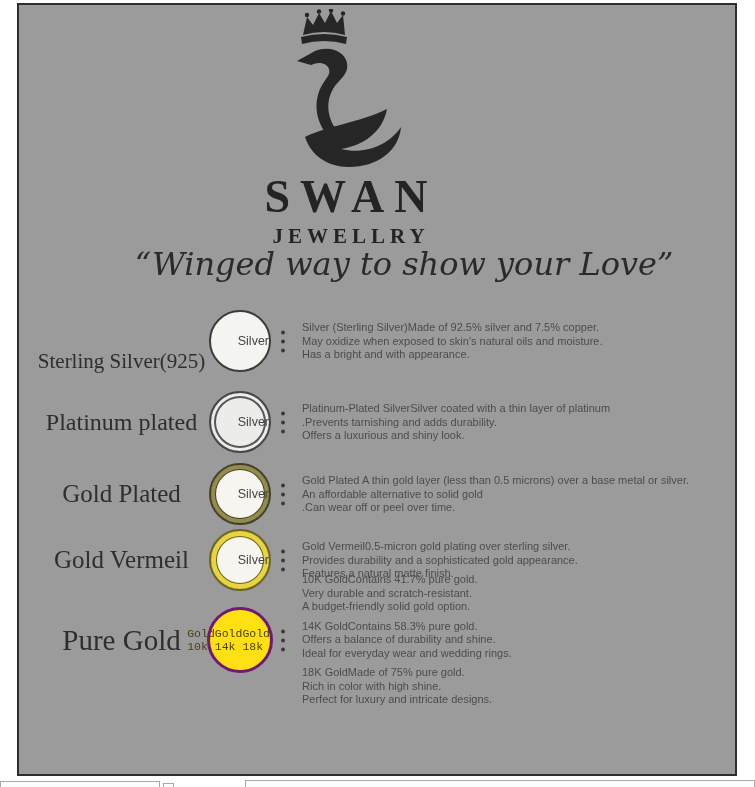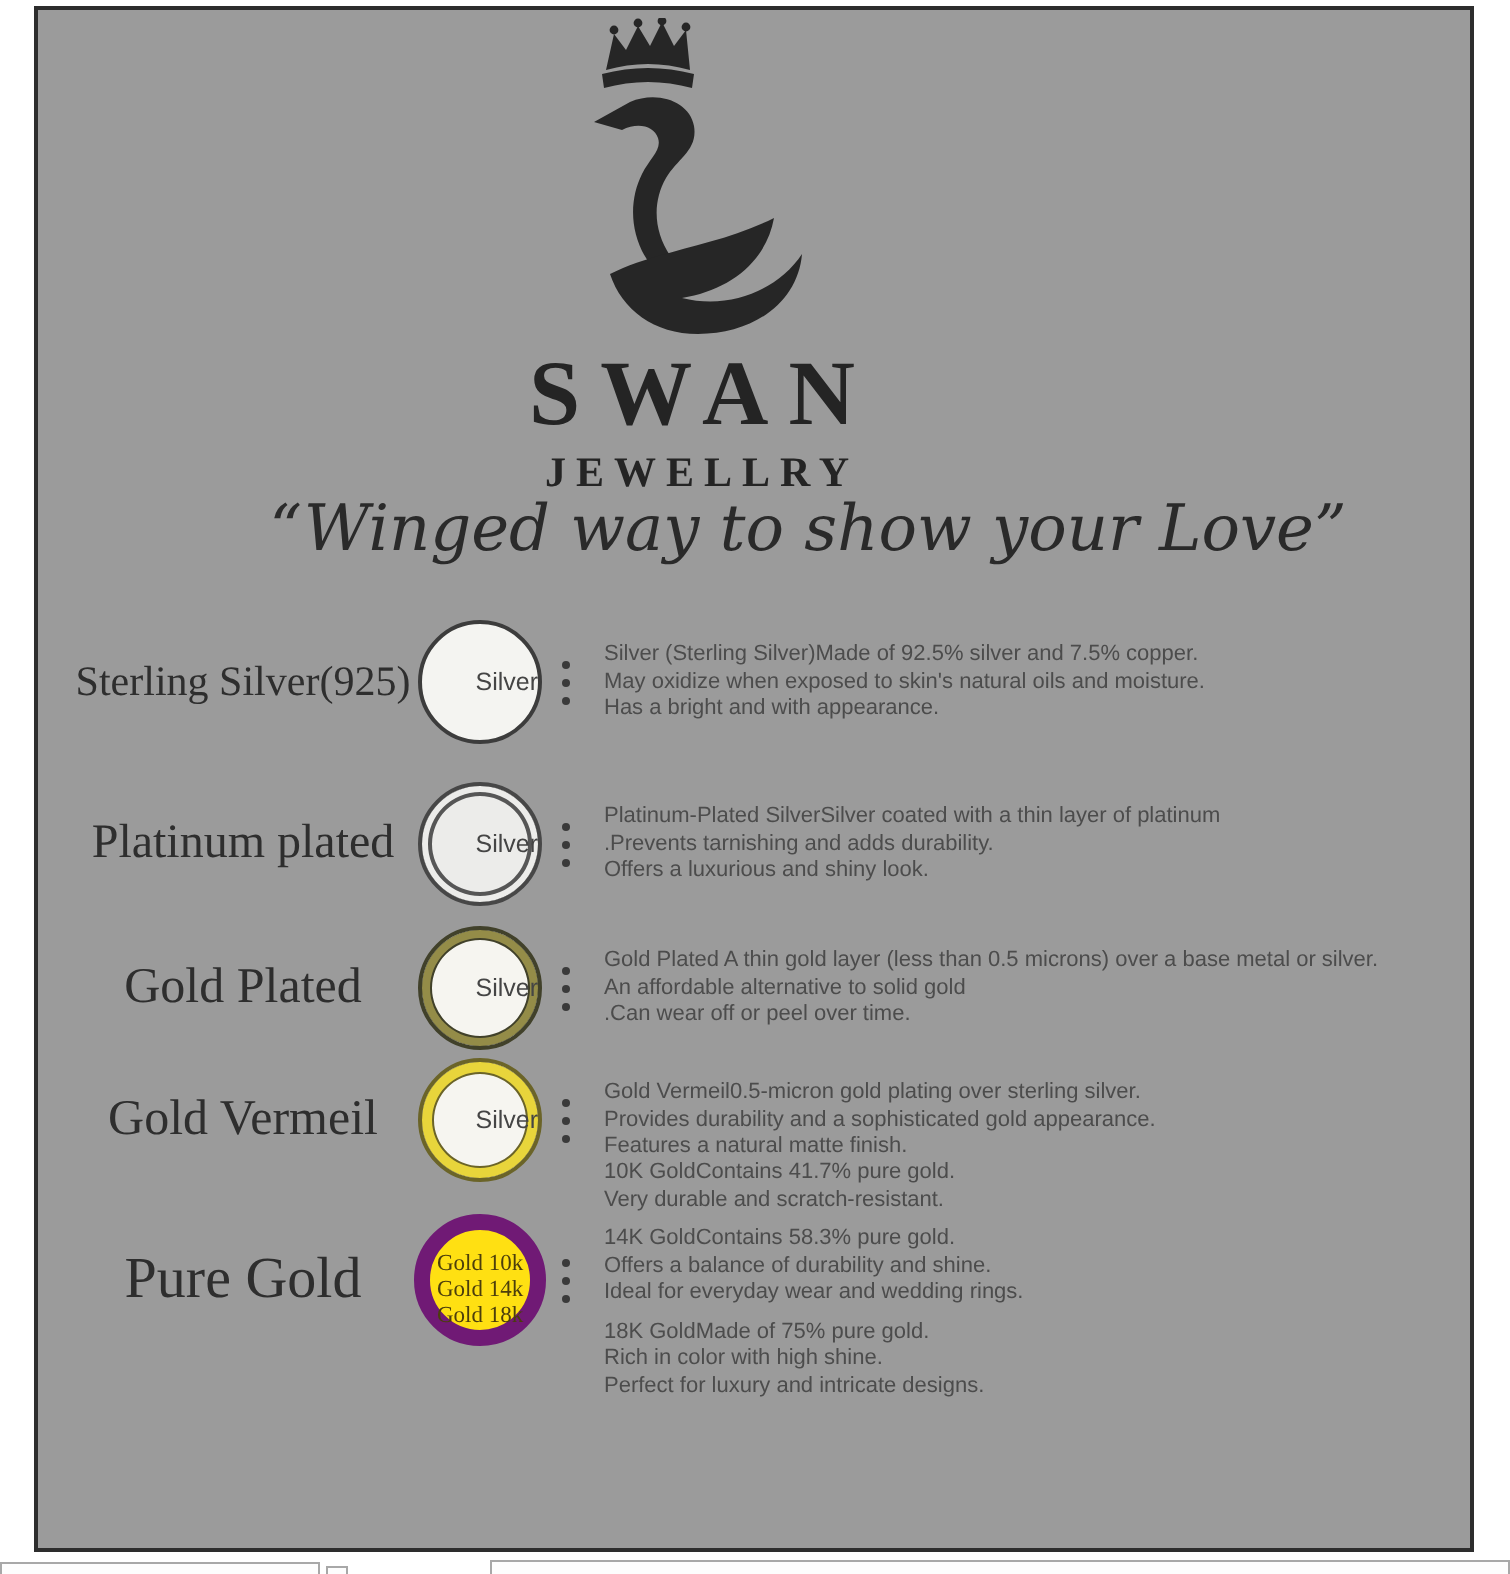"Sterling Silver(925)" div.row-label { margin-top: none -> 20px }
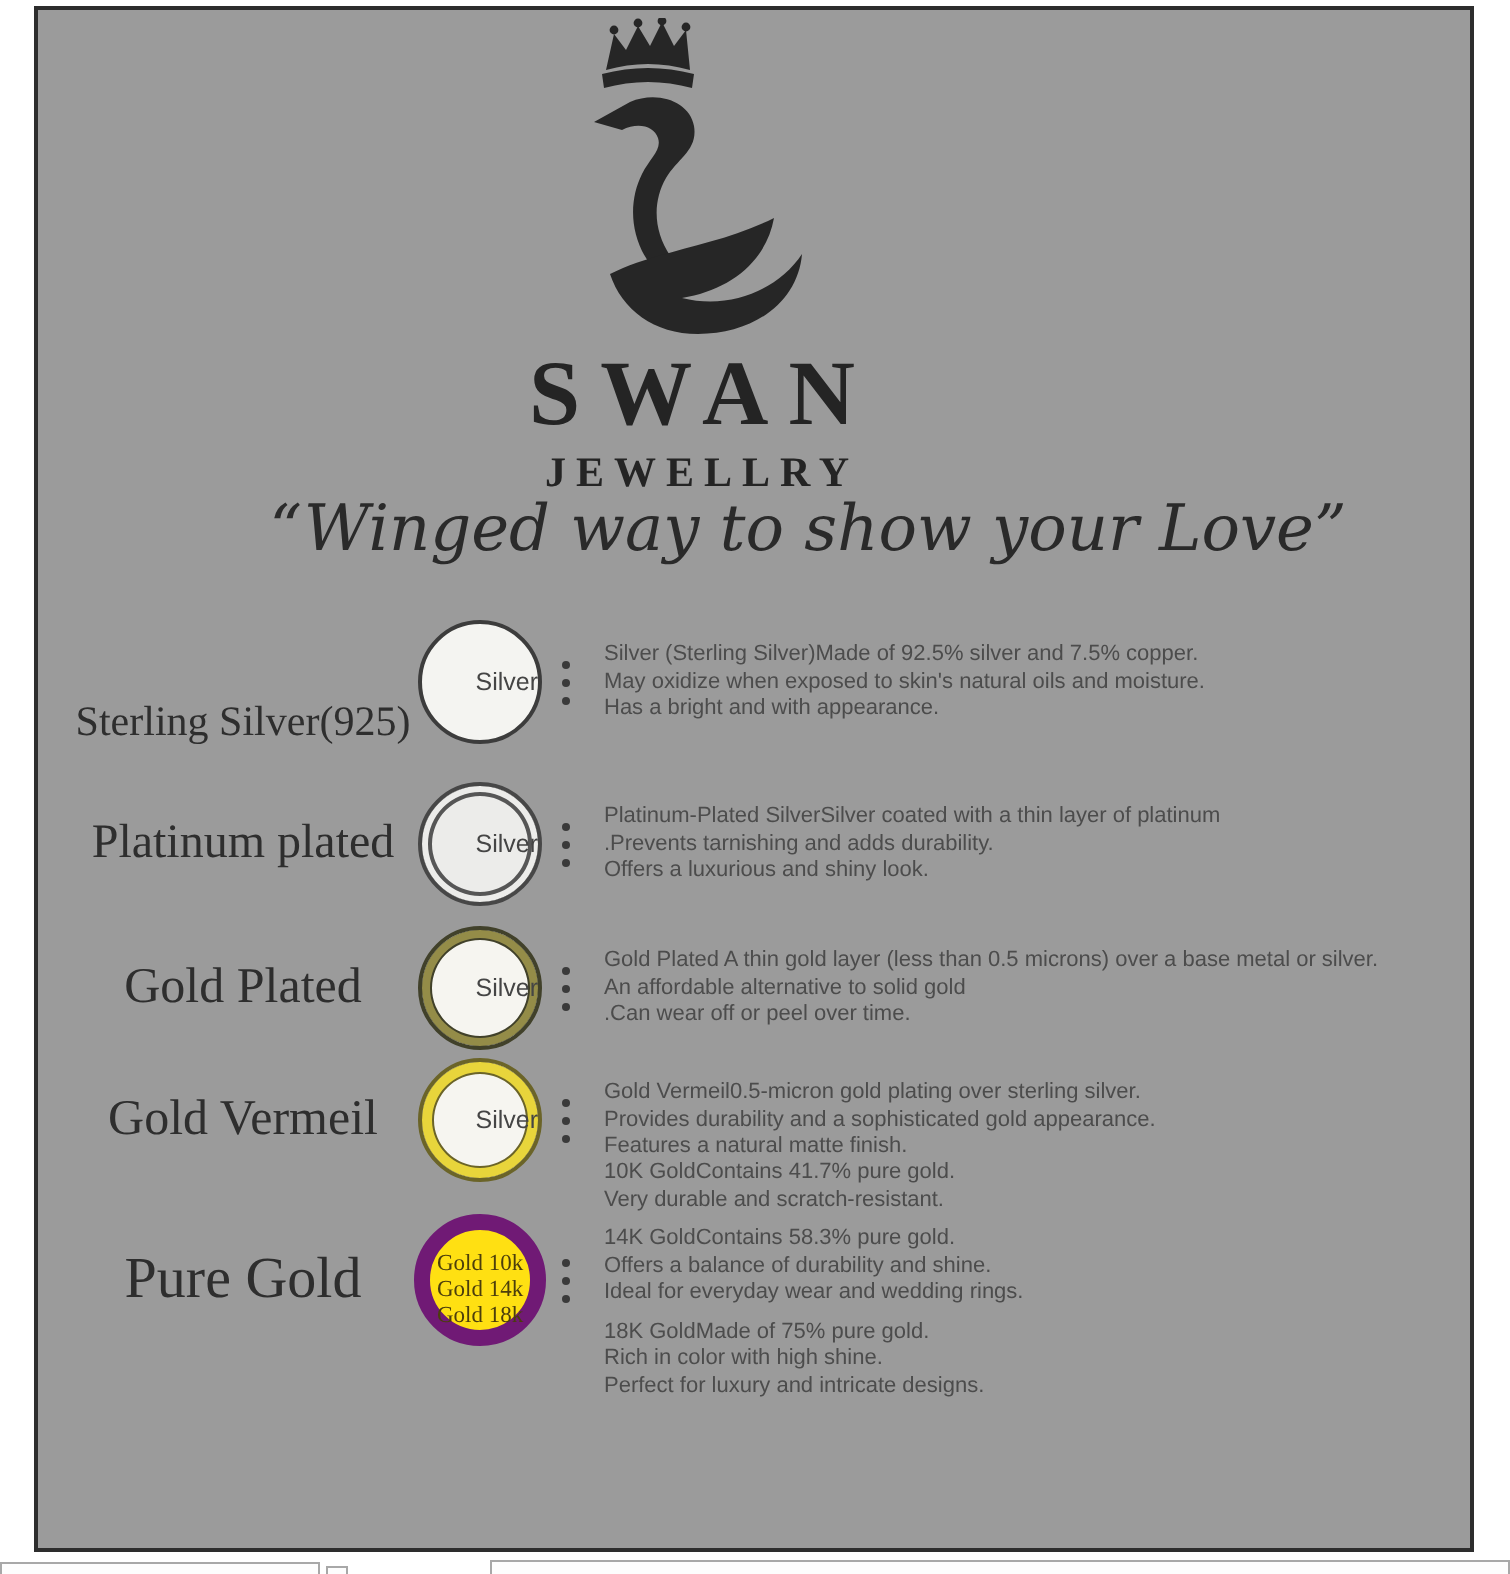"A budget-friendly solid gold option." div { html: none -> <div>A budget-friendly solid gold option.</div> }
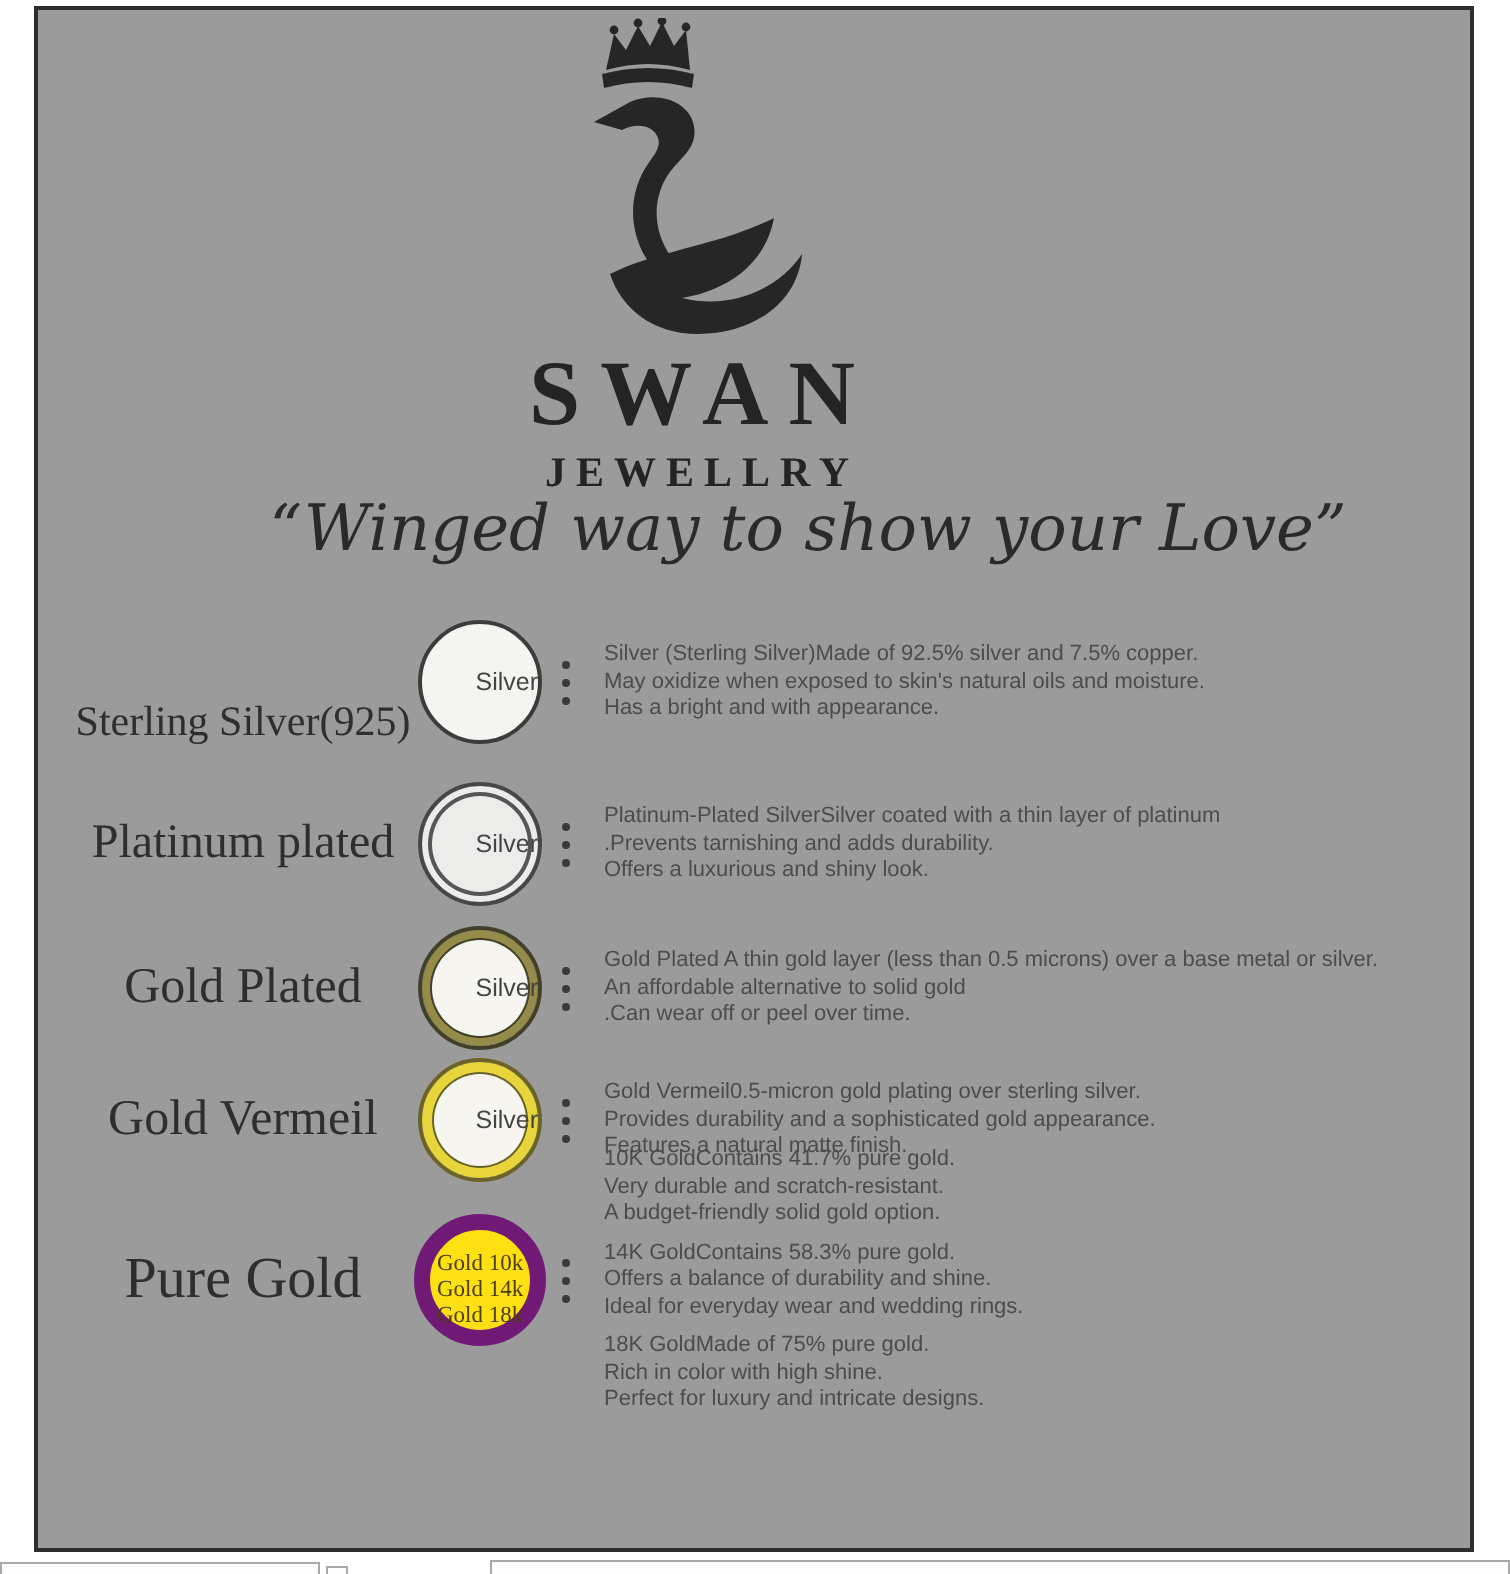"Gold 10k" .coin-puregold { border: 8px solid #701a75 -> 3px solid #701a75; flex-direction: column -> row; font-family: Liberation Serif, serif -> Liberation Mono, monospace }
